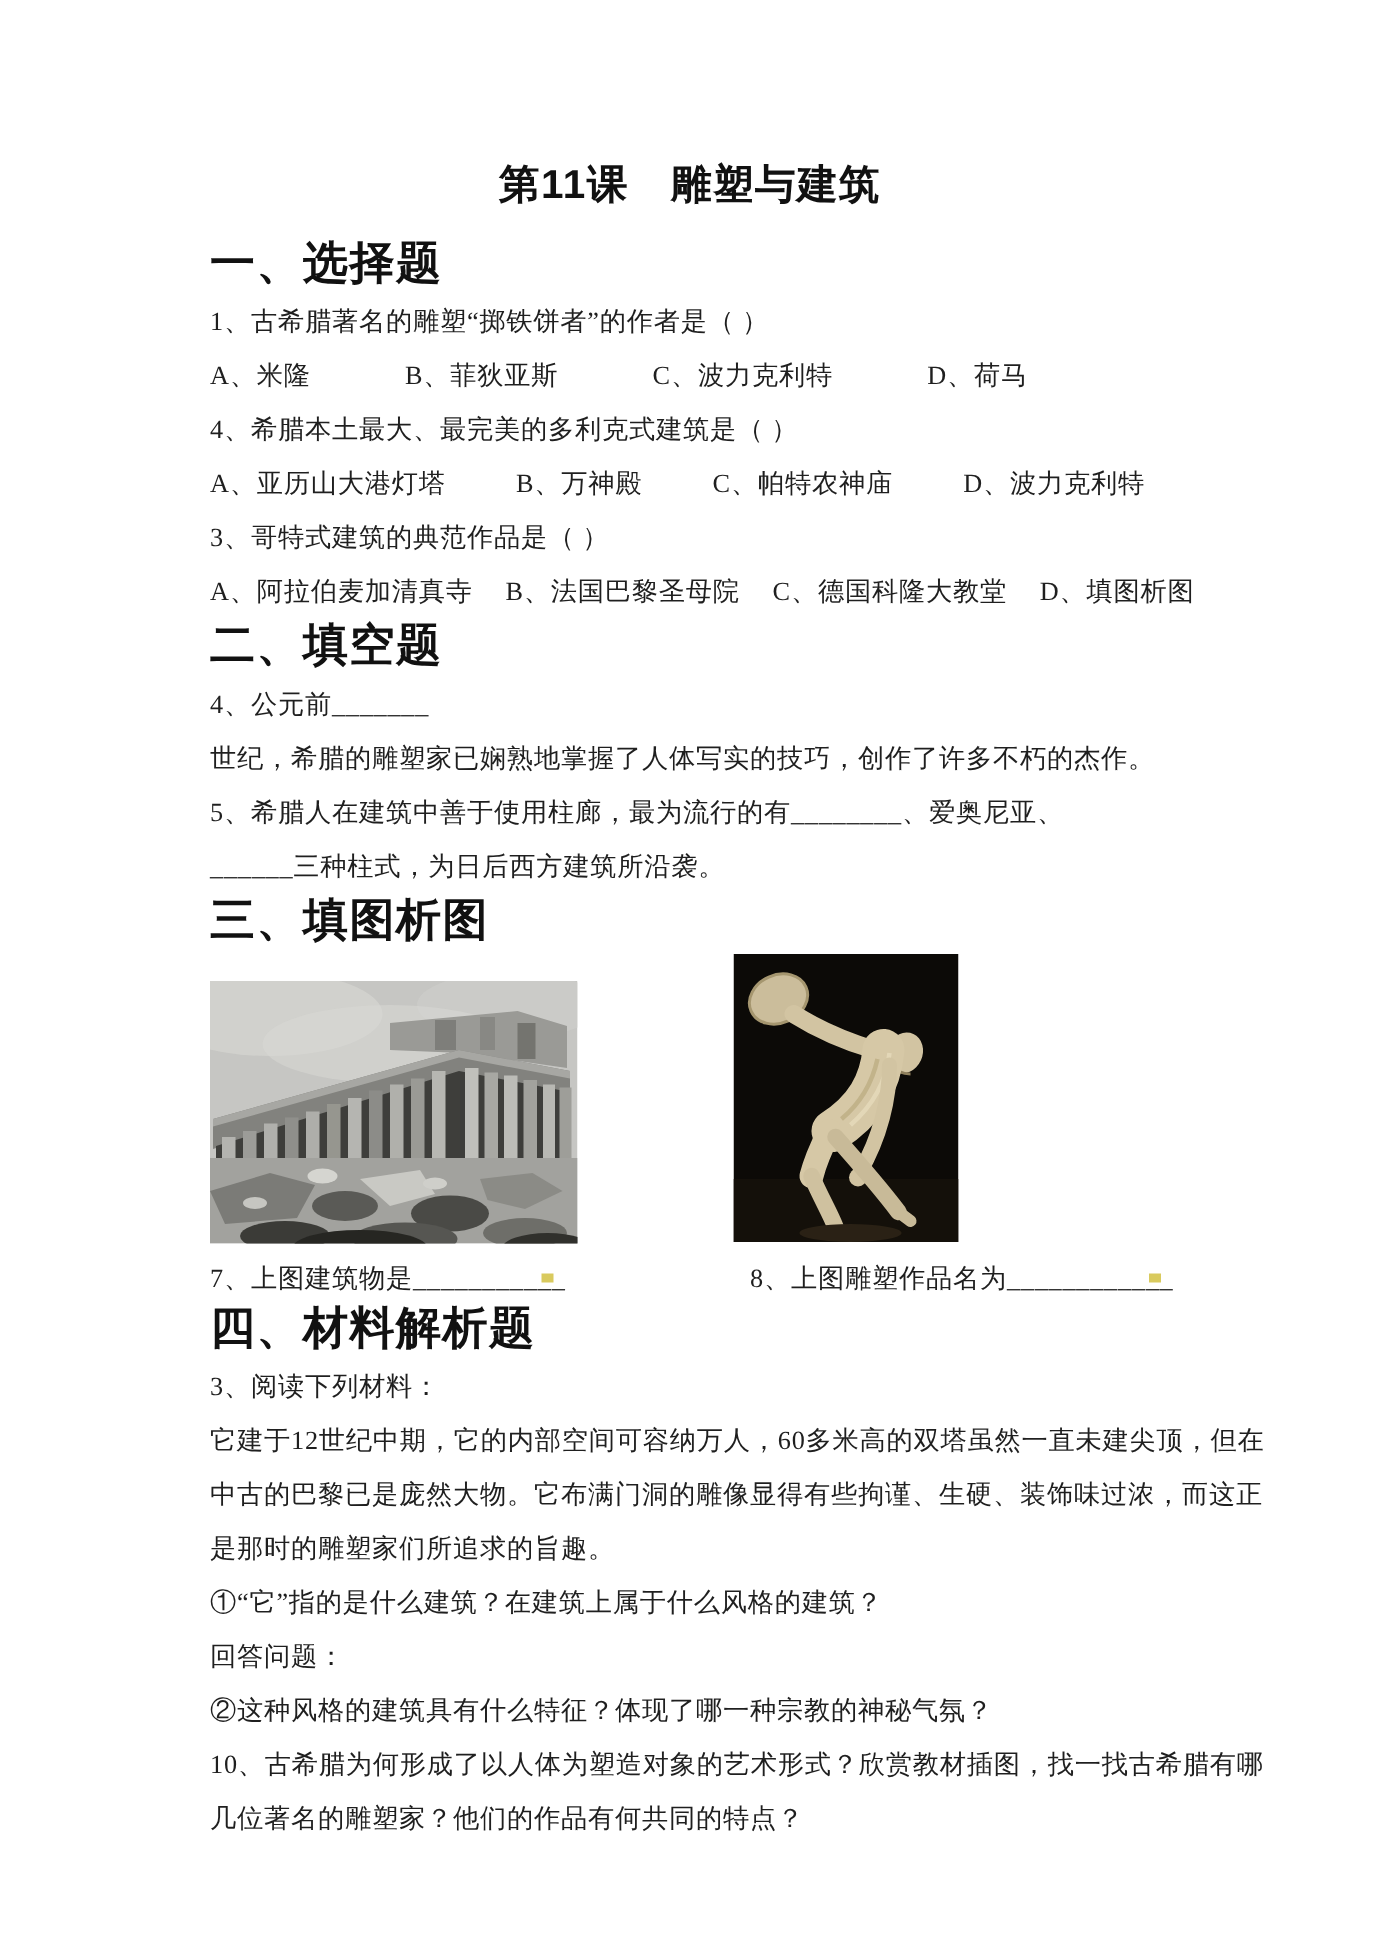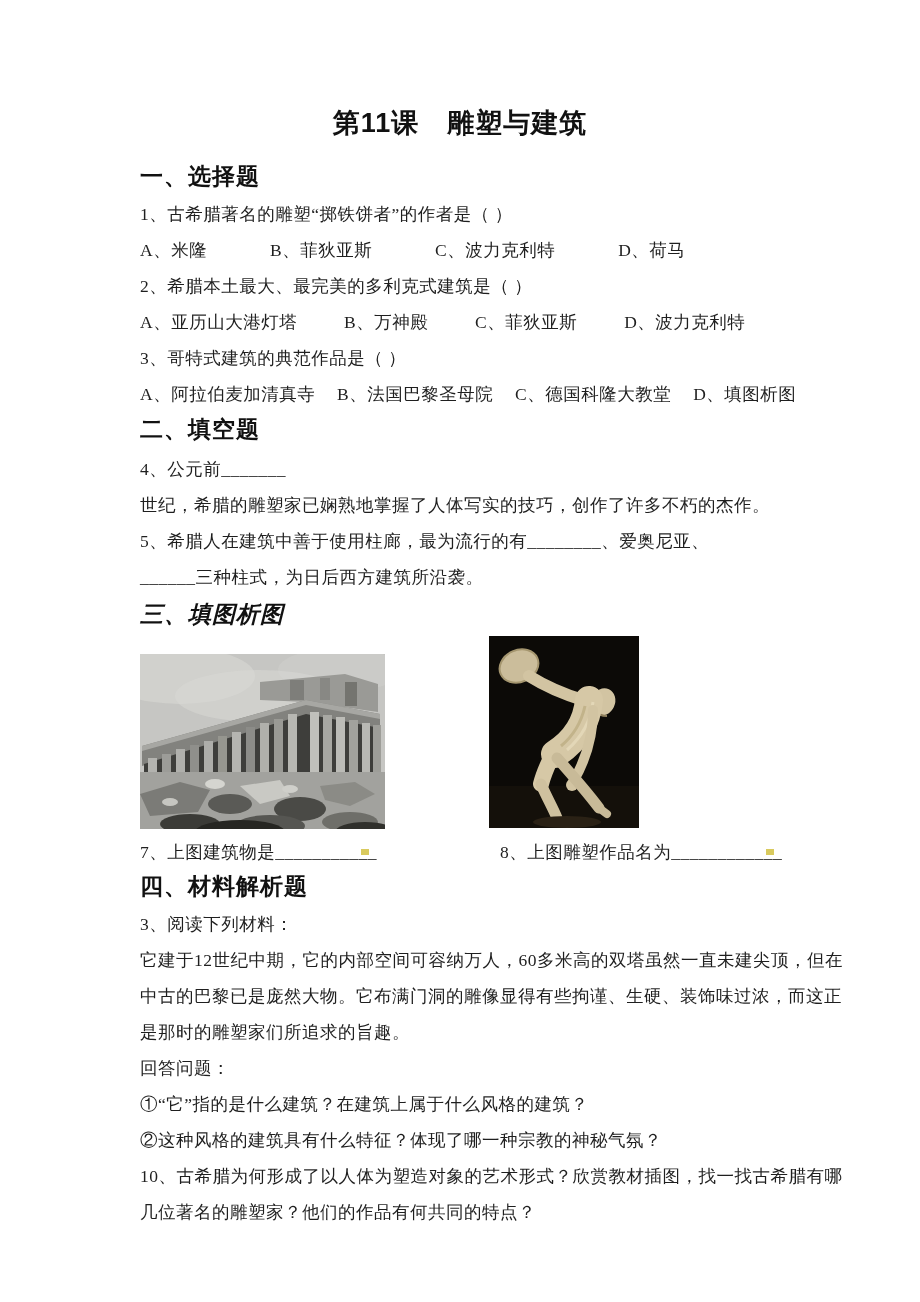"一、选择题" h2.sec { font-size: 23px -> 30px }
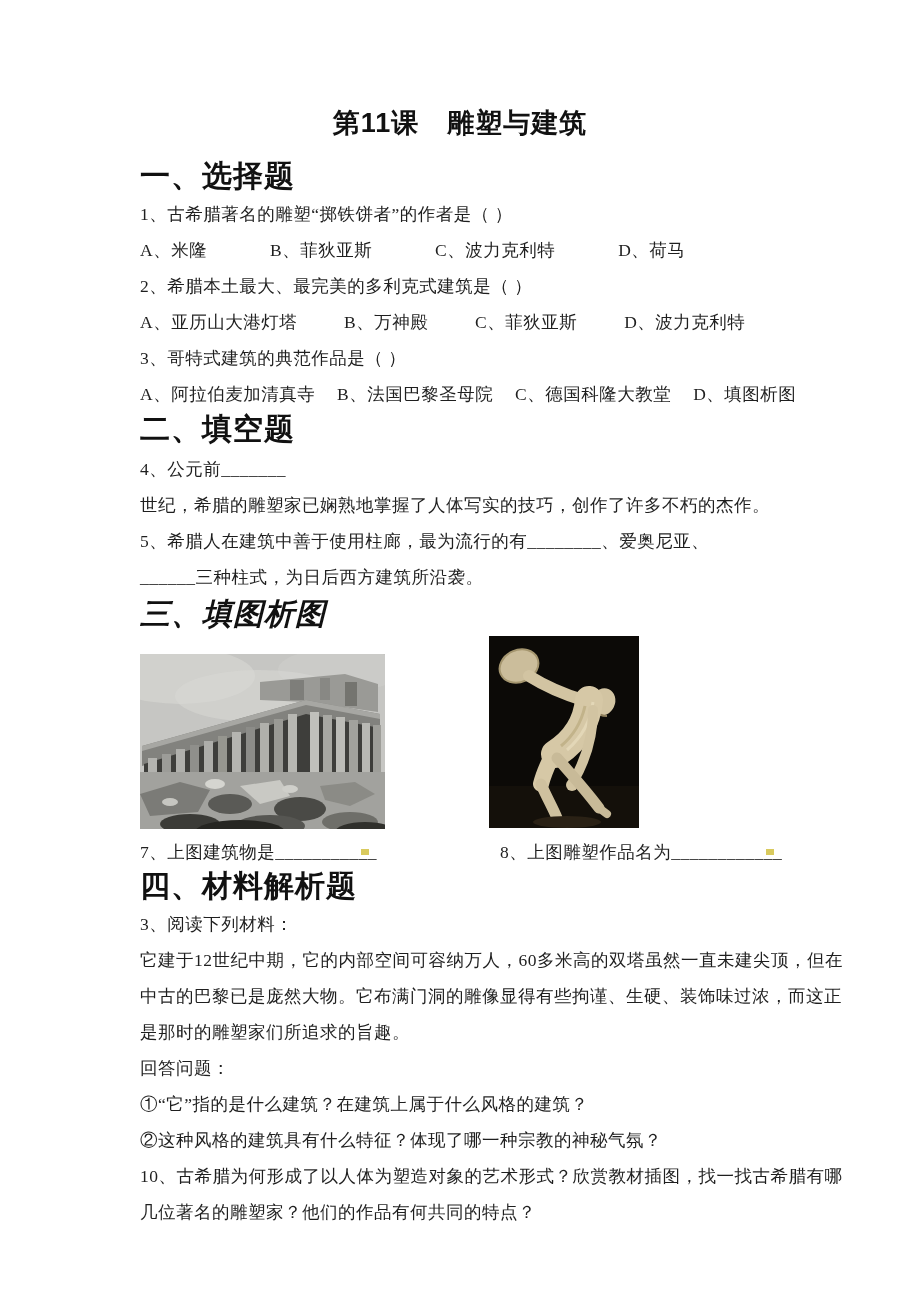"2、希腊本土最大、最完美的多利克式建筑是（ ）" p.line { text: 2 -> 4 }
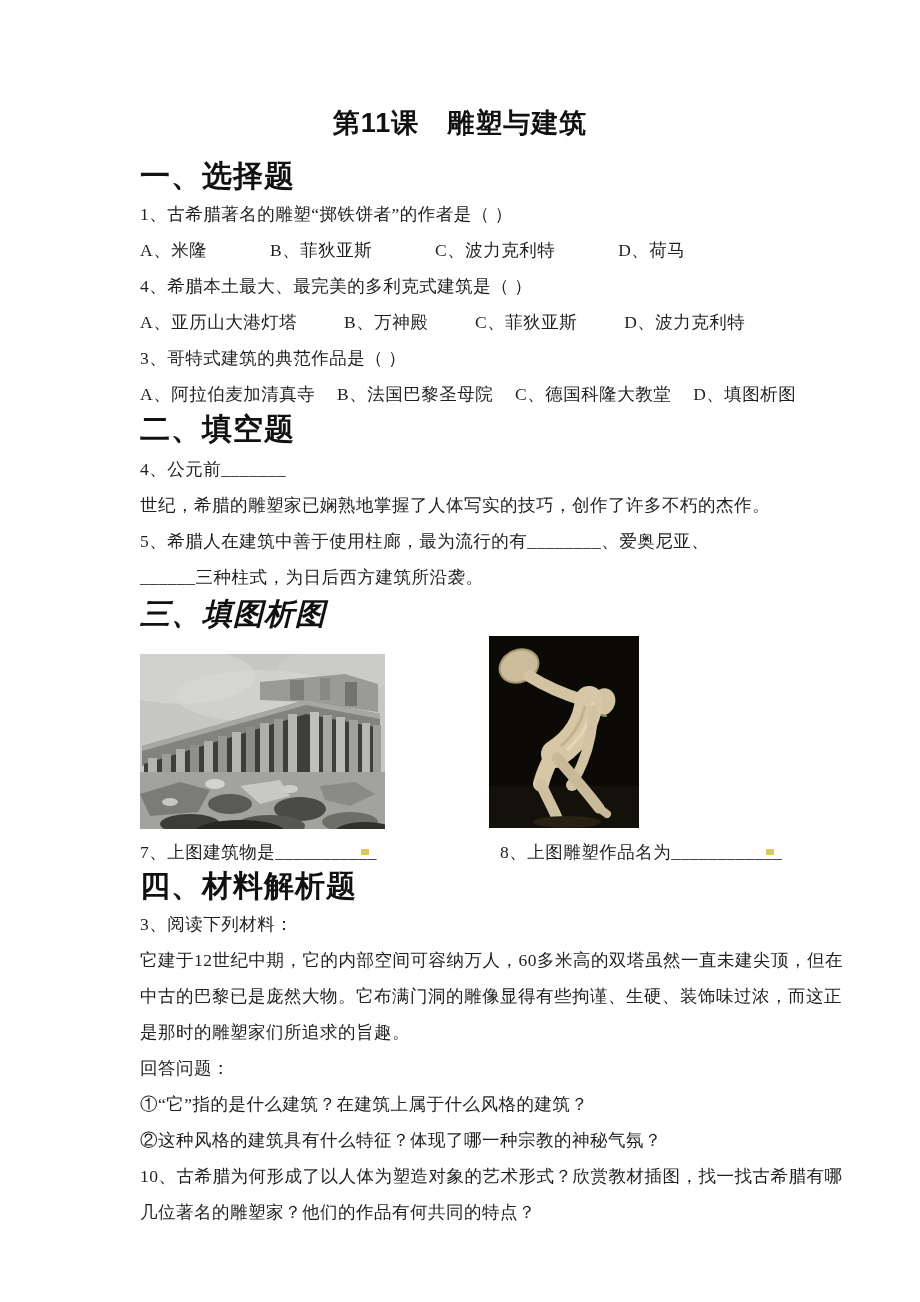"C、菲狄亚斯" span { text: 菲狄亚斯 -> 帕特农神庙 }
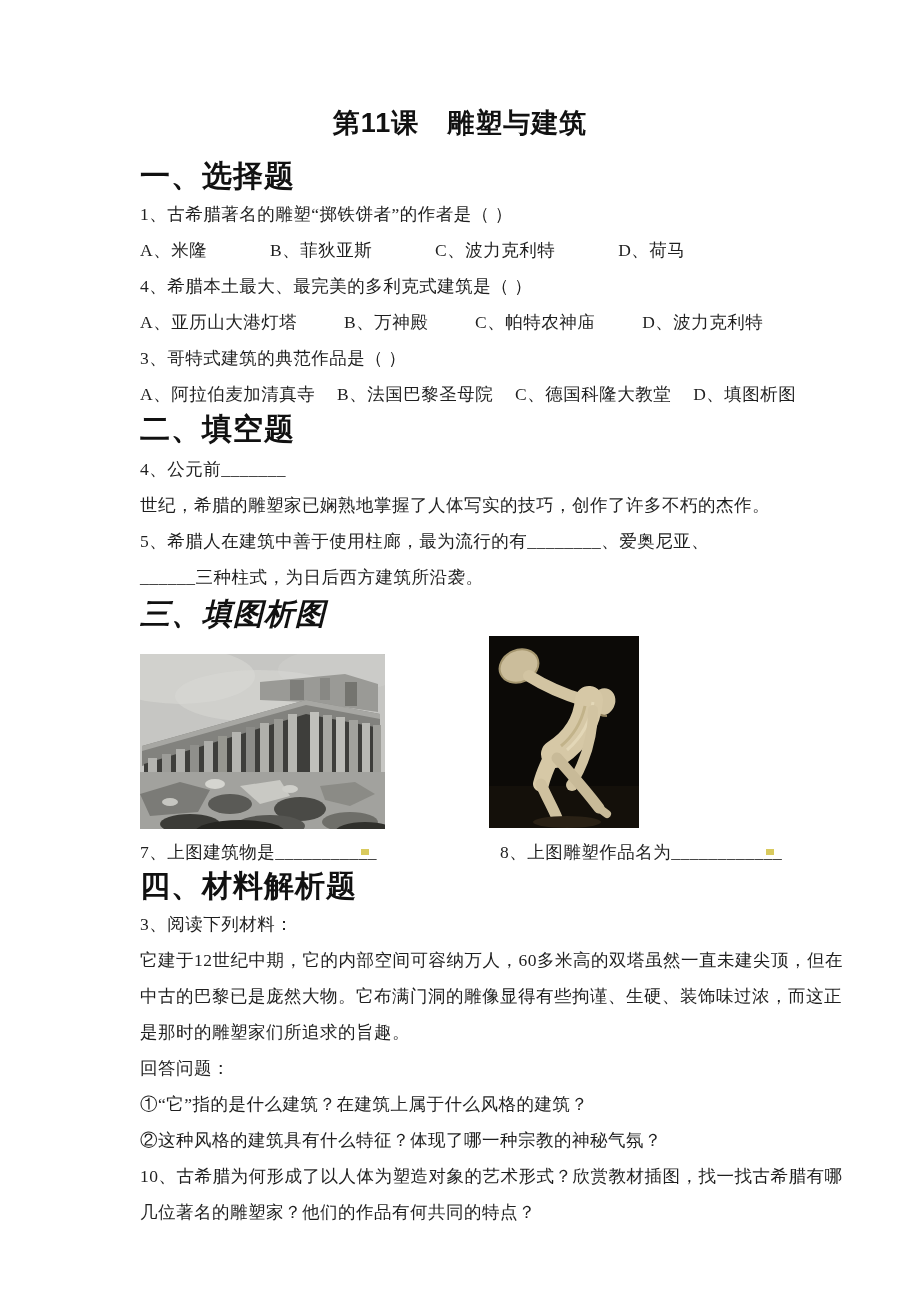"二、填空题" h2.s2 { font-family: Liberation Mono, monospace -> none }
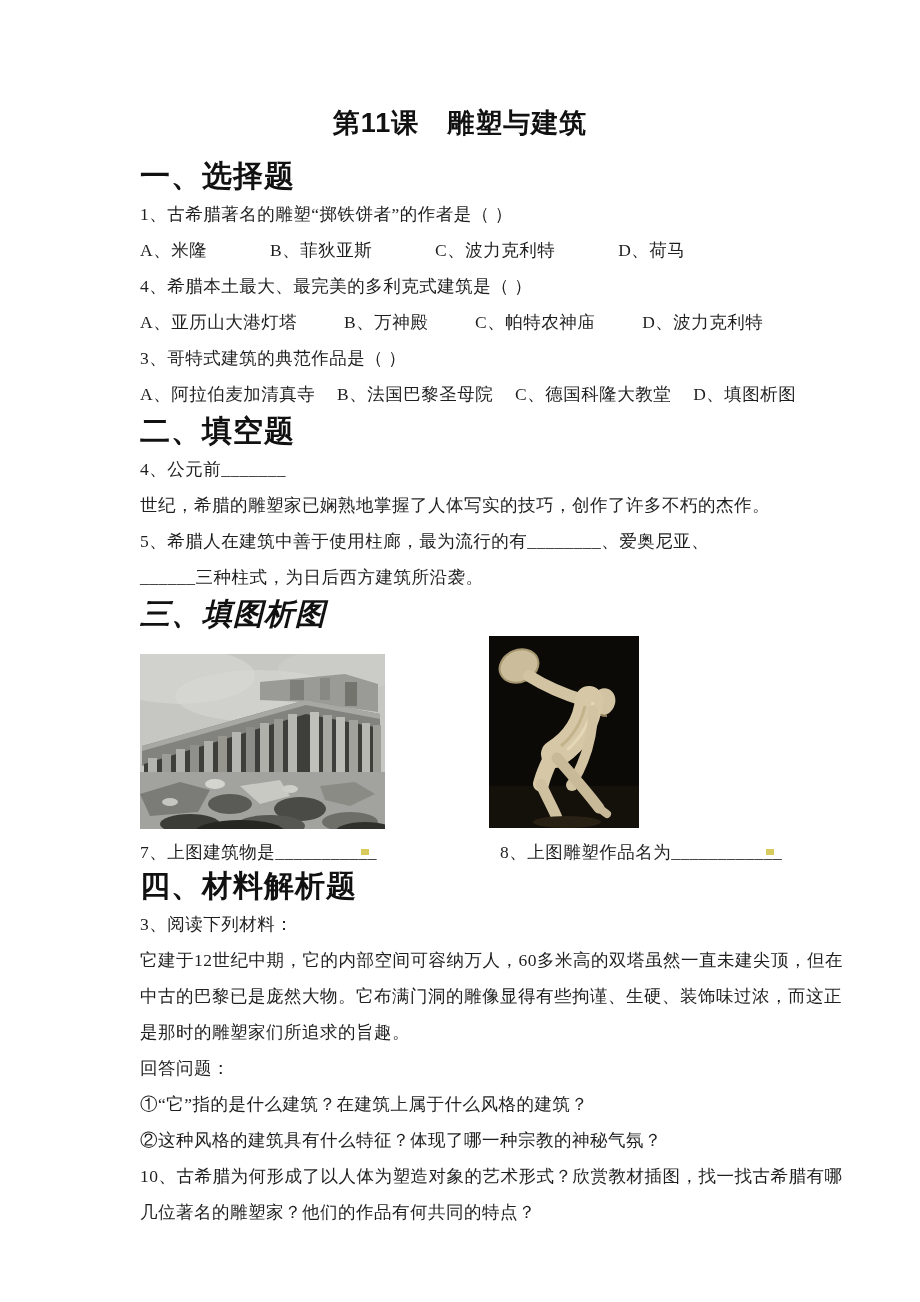"三、填图析图" h2.s3 { font-style: italic -> none }
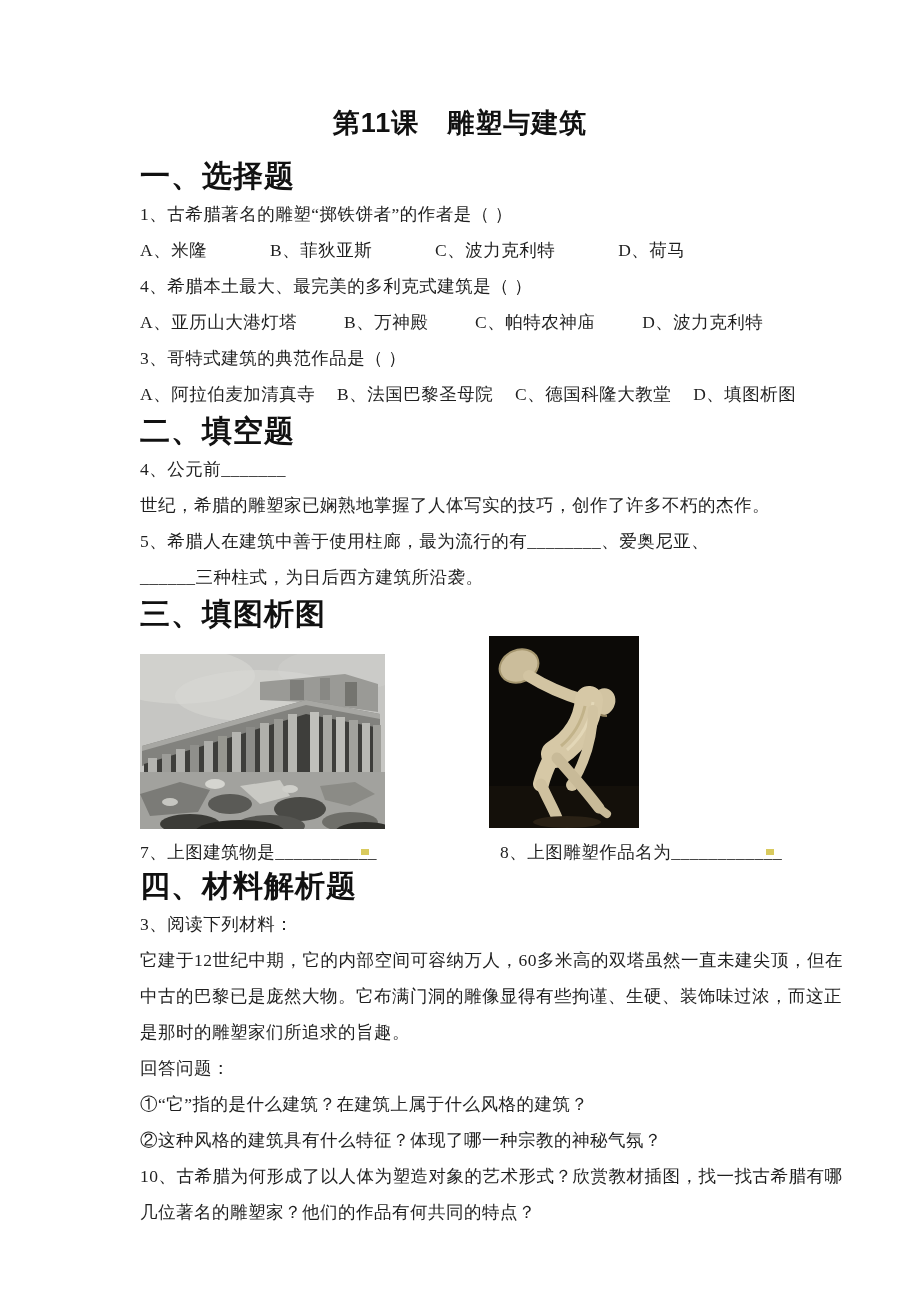"回答问题：" p.line { order: before "①“它”指的是什么建筑？在建筑上属于什么风格的建筑？" -> after "①“它”指的是什么建筑？在建筑上属于什么风格的建筑？" }
